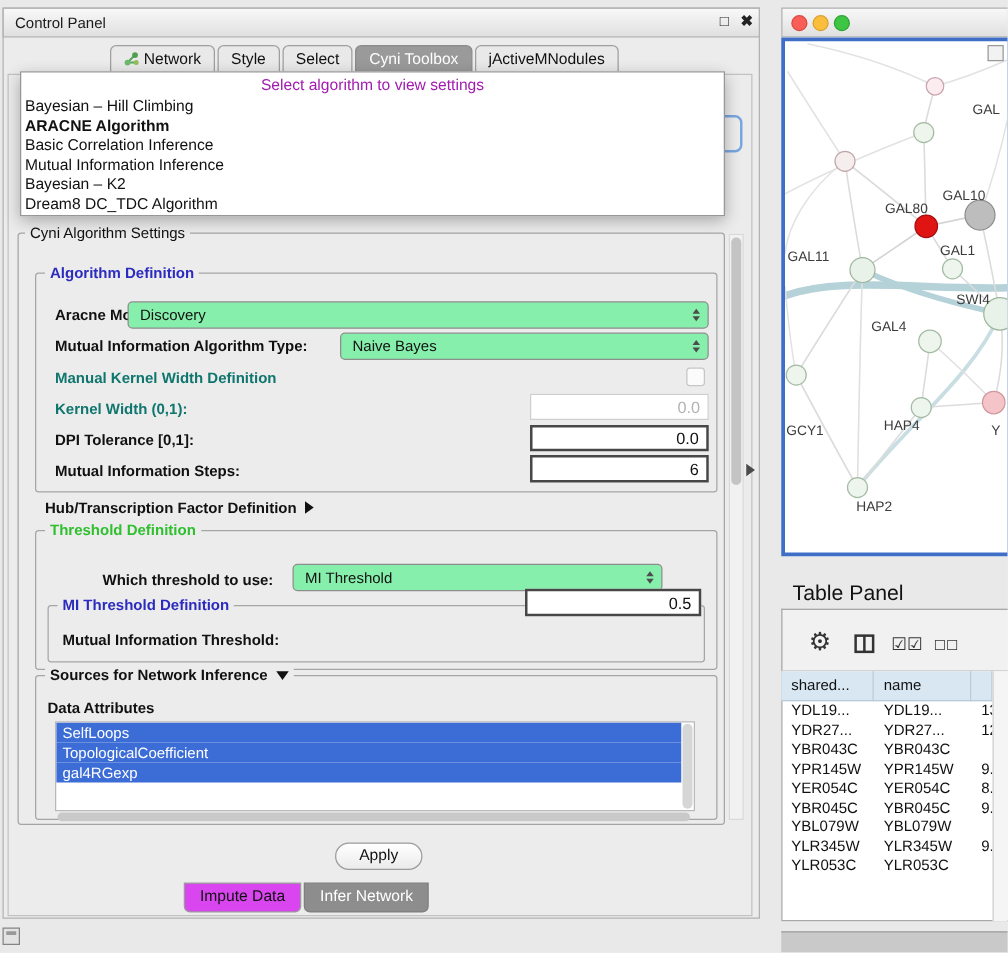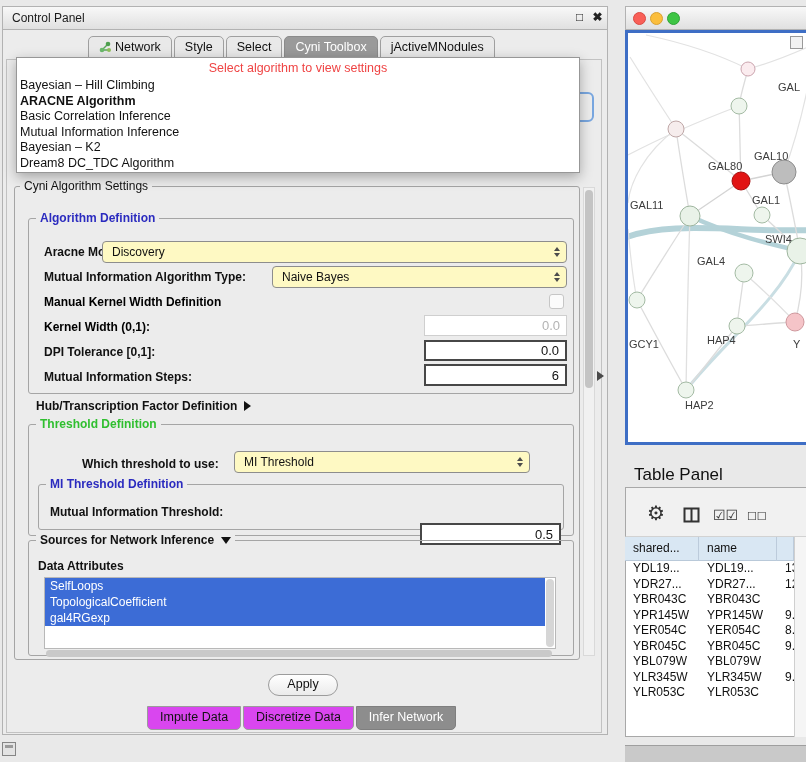"Select algorithm to view settings" .dd-ph { color: #ef4444 -> #a21caf }
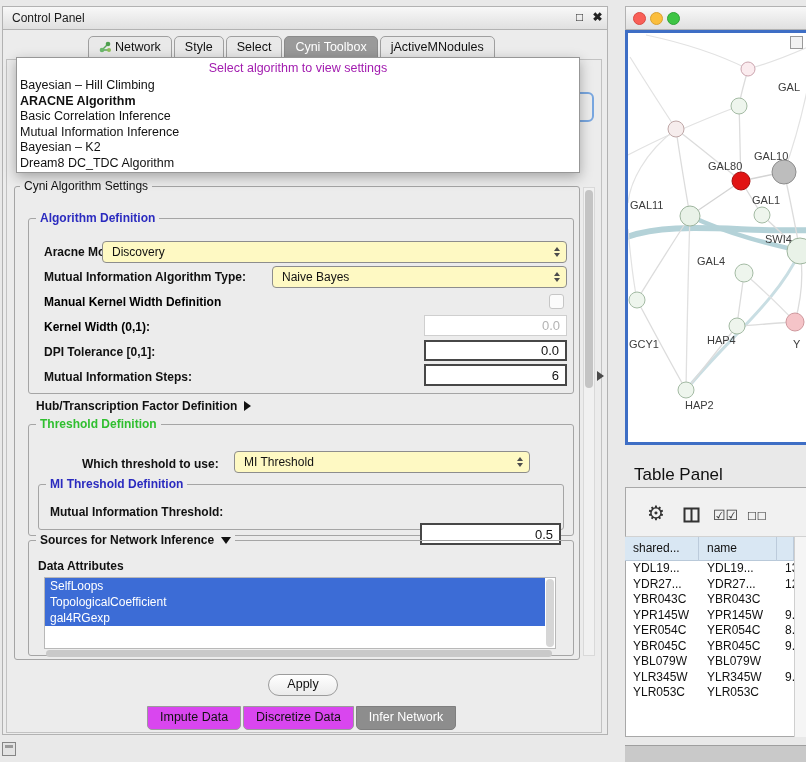"Discovery" .combo { background: #fef9c3 -> #86efac }
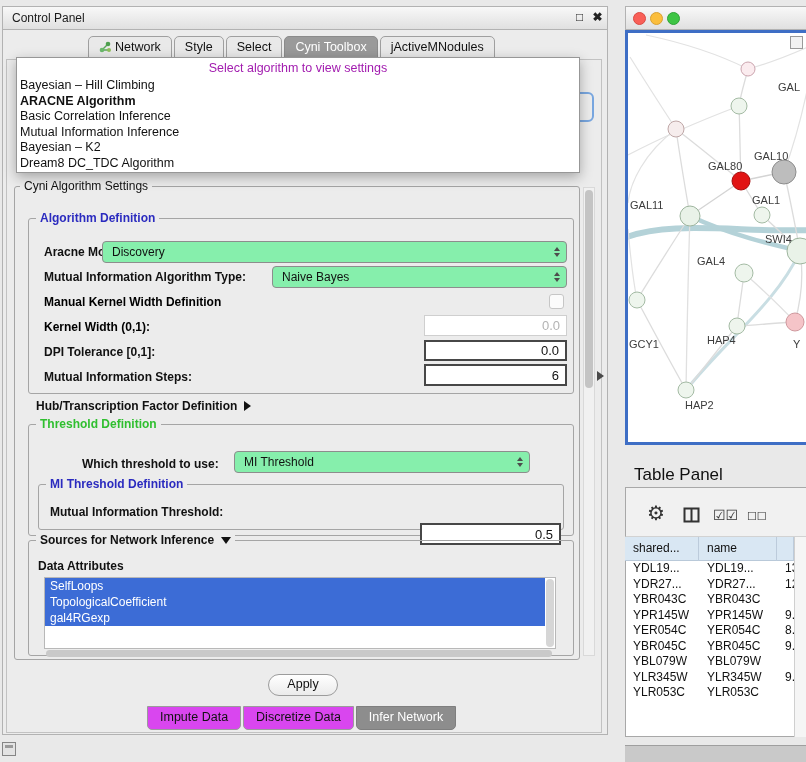"Manual Kernel Width Definition" .lbl.dis { color: #000000 -> #0f766e }
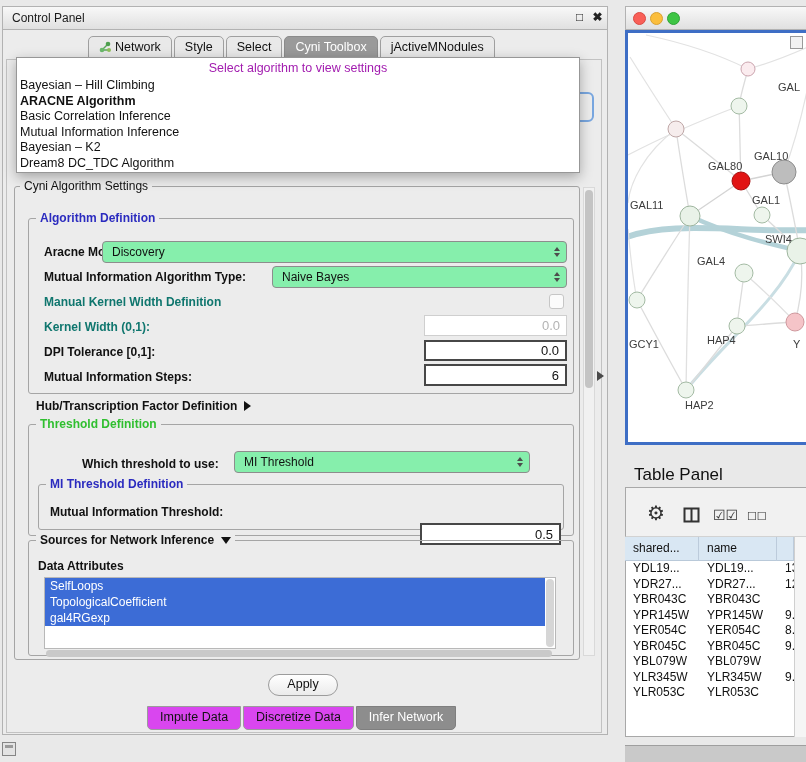"0.5" div.abs { top: 523px -> 471px }
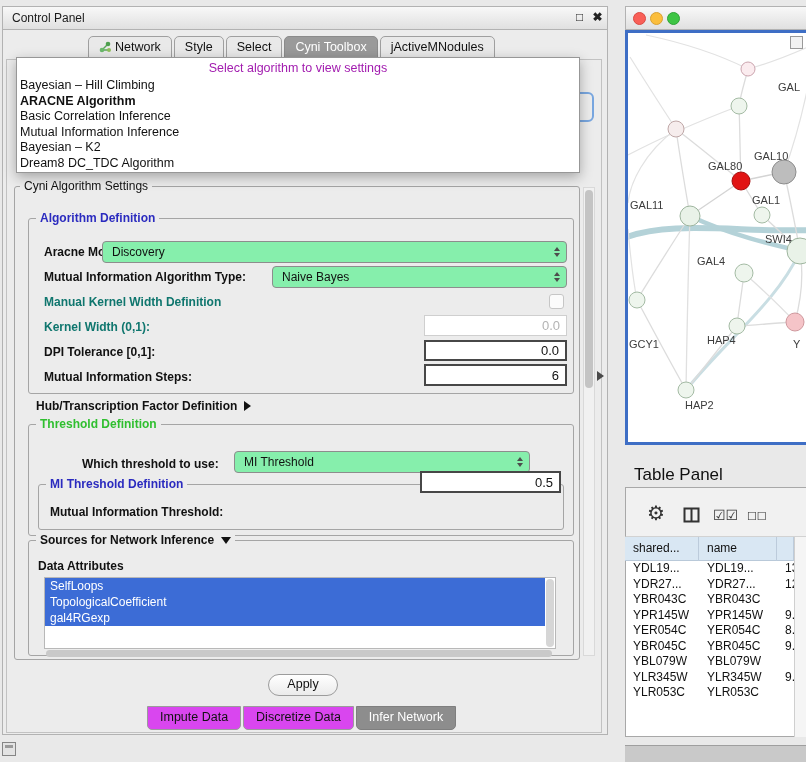"Discretize Data" div.btab { html: <div>Discretize Data</div> -> none }
